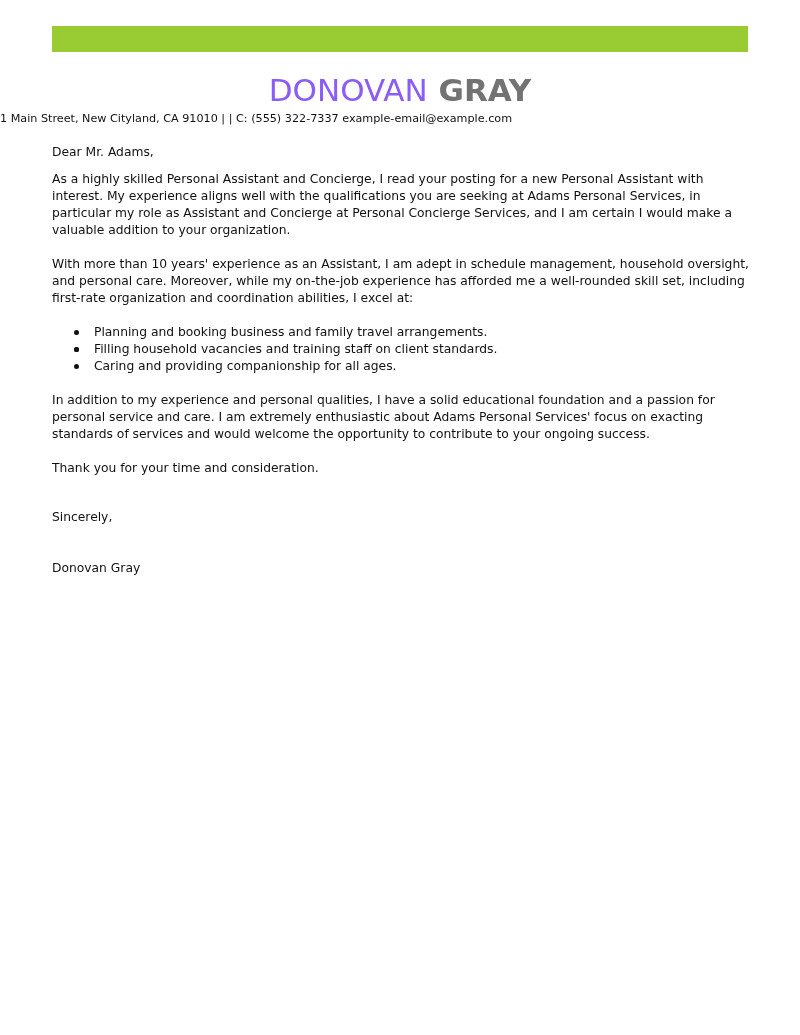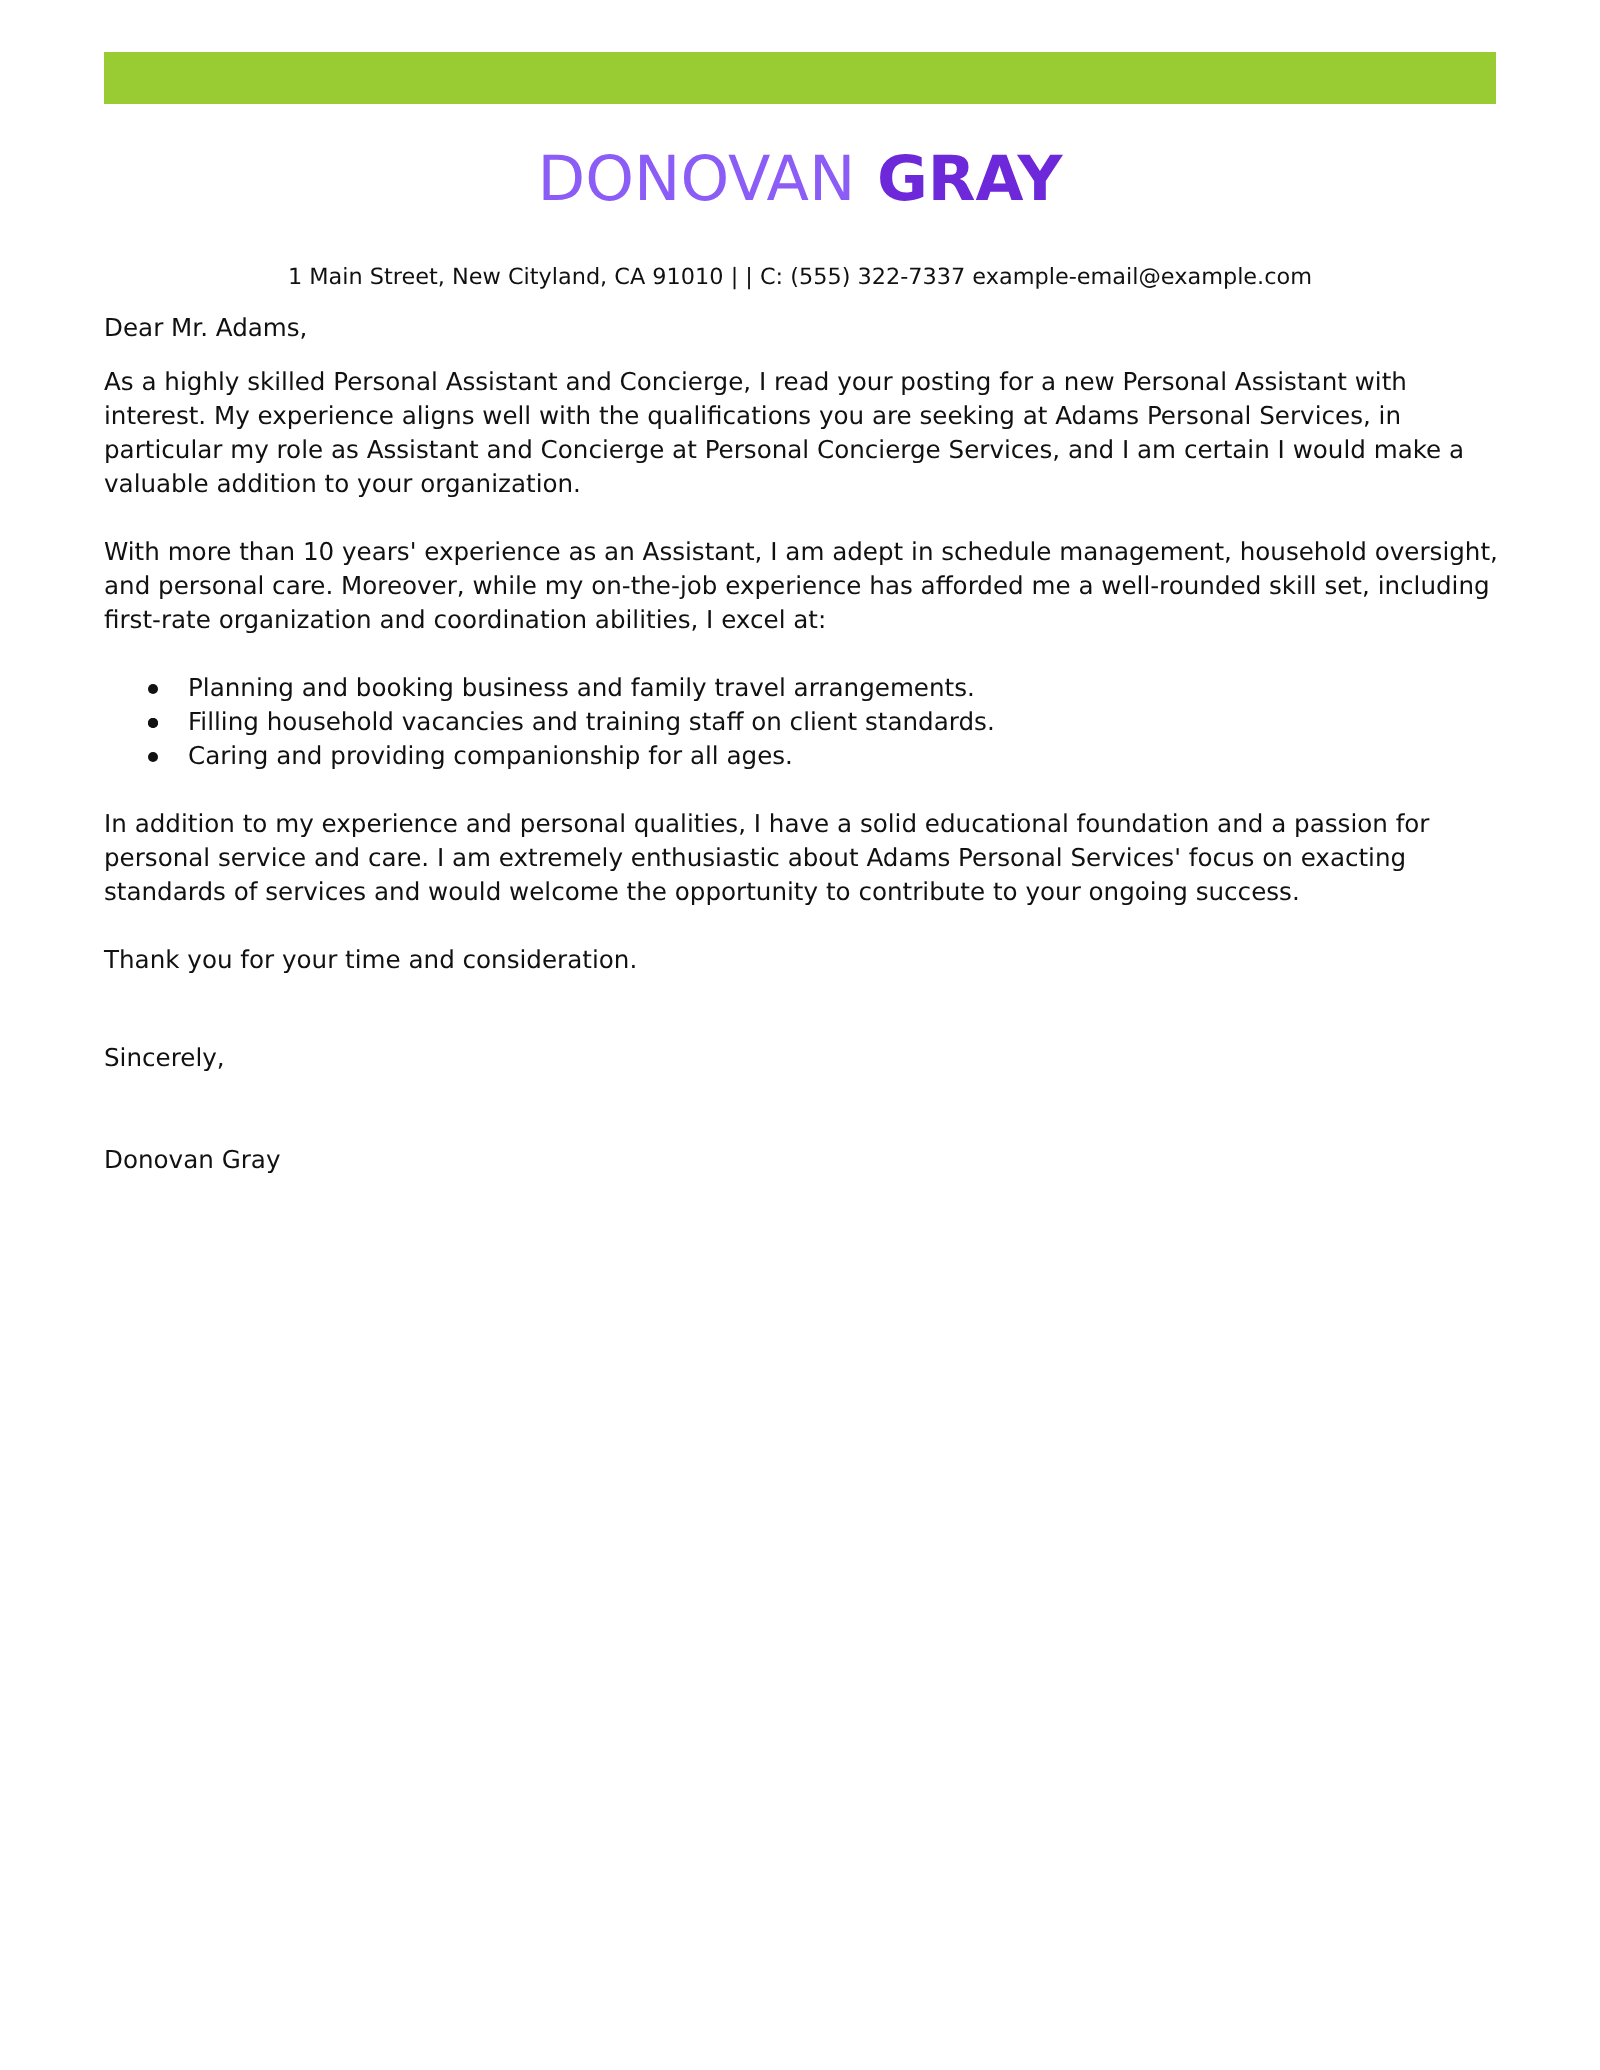"GRAY" .name .last { color: #6d28d9 -> #737373 }
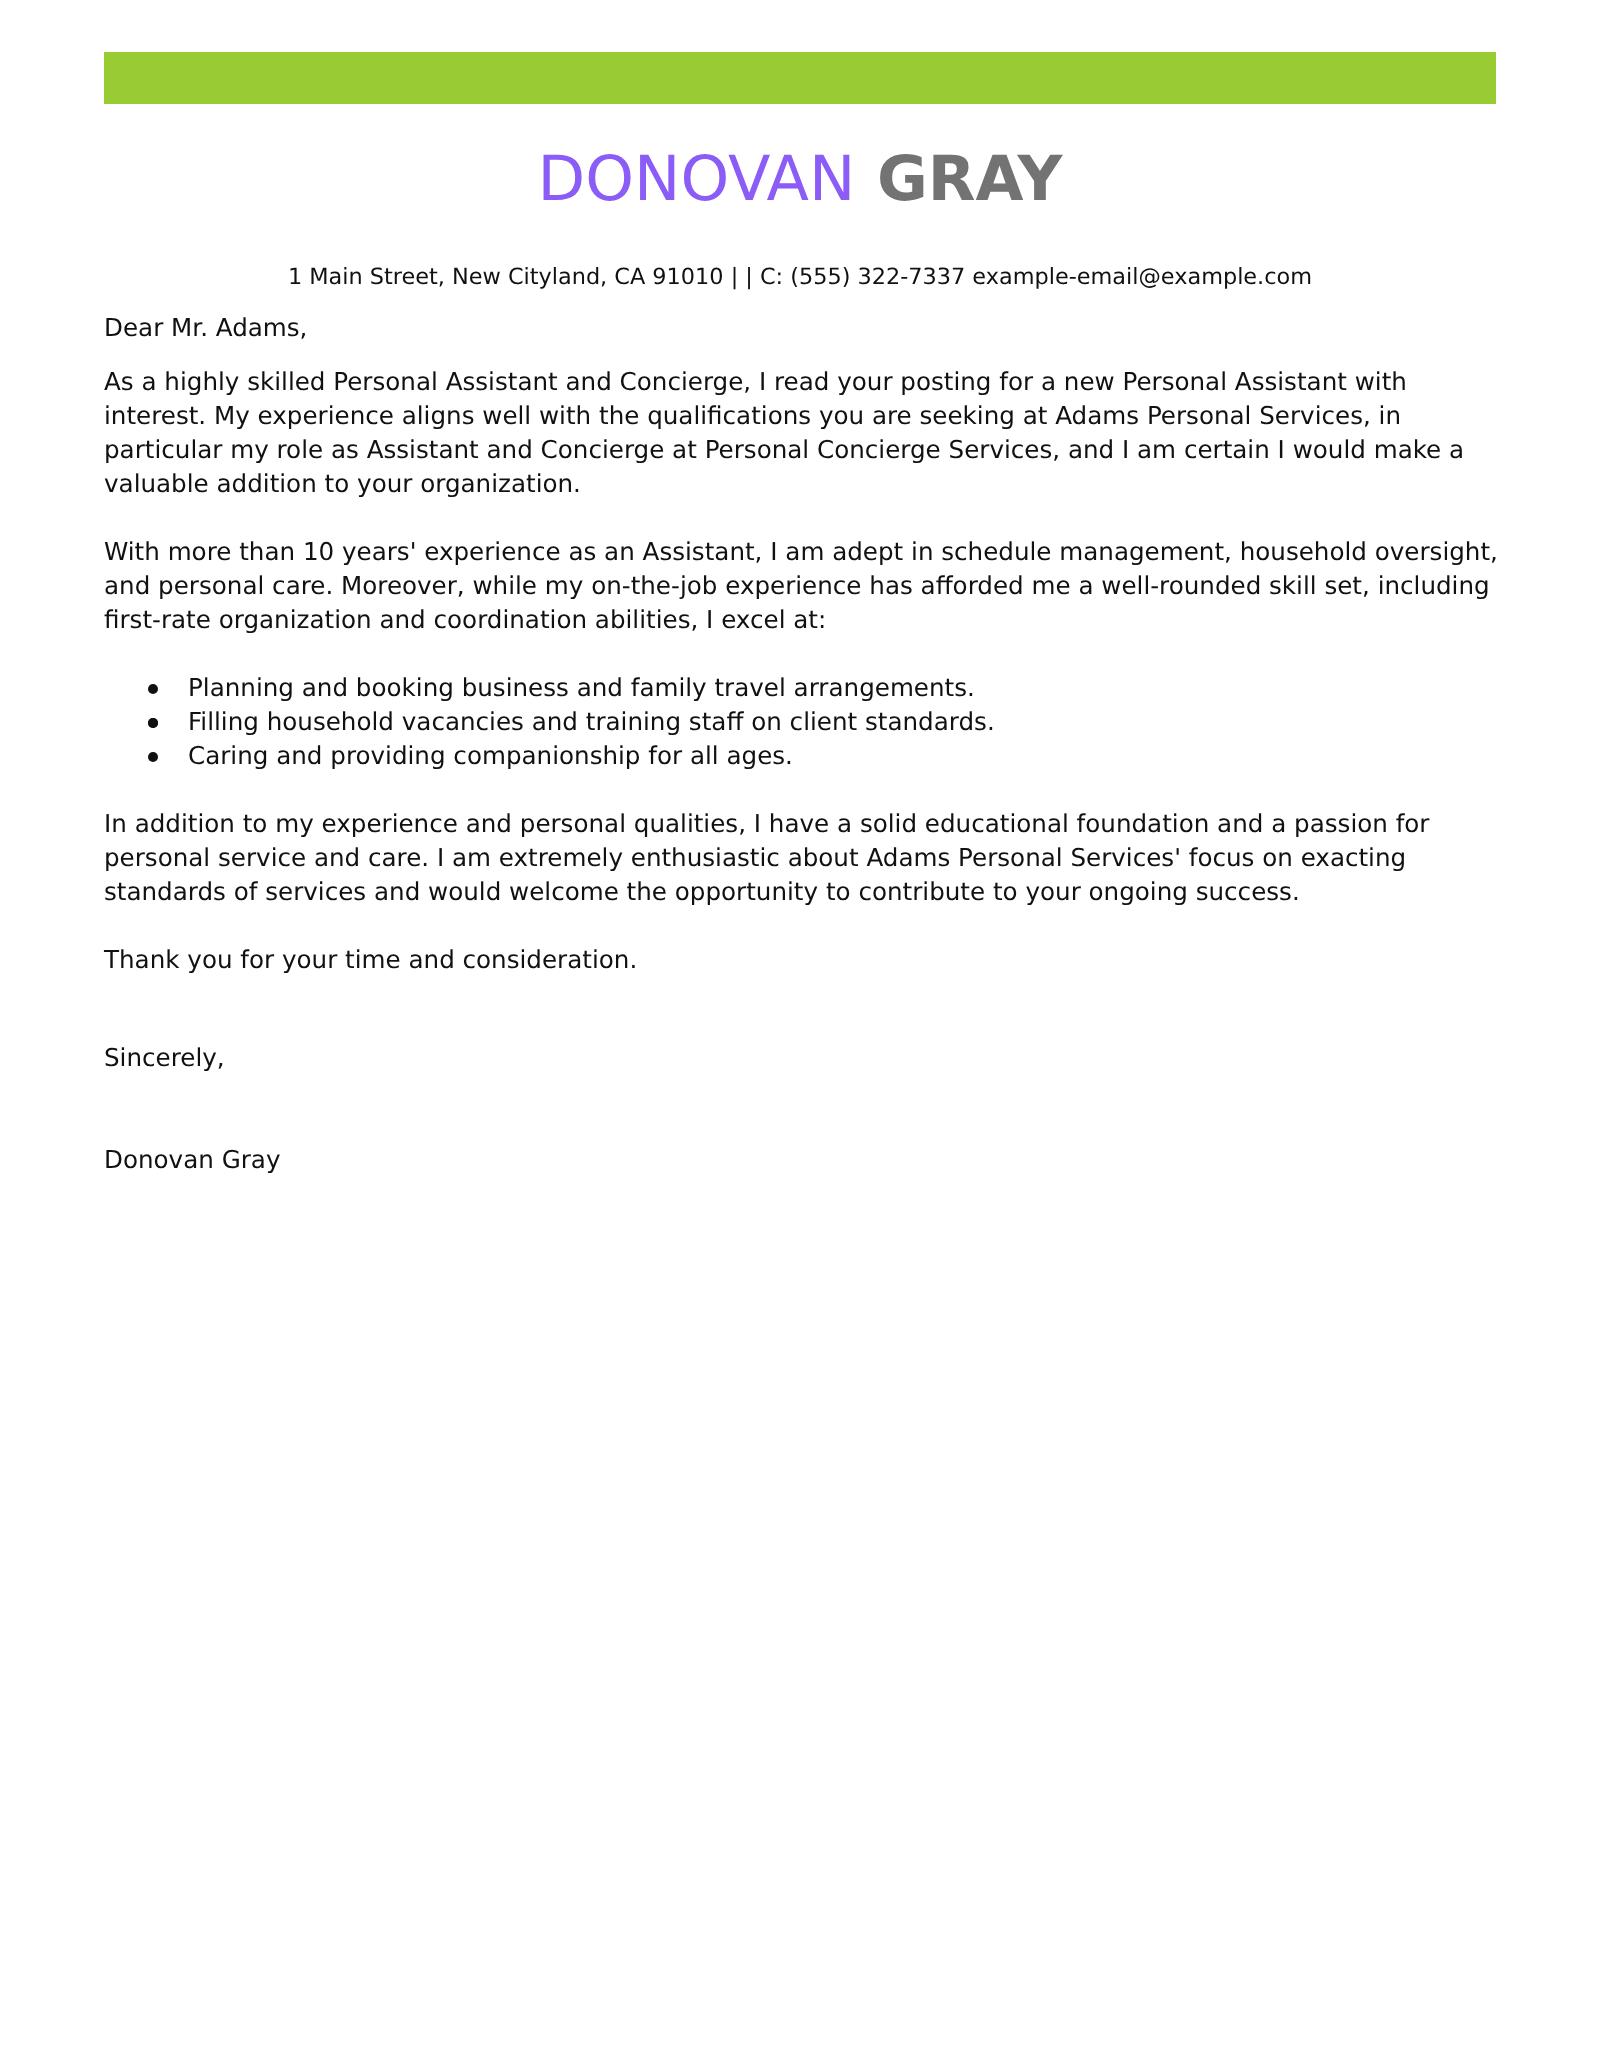"1 Main Street, New Cityland," .contact { text-align: center -> left; top: 131px -> 111px }
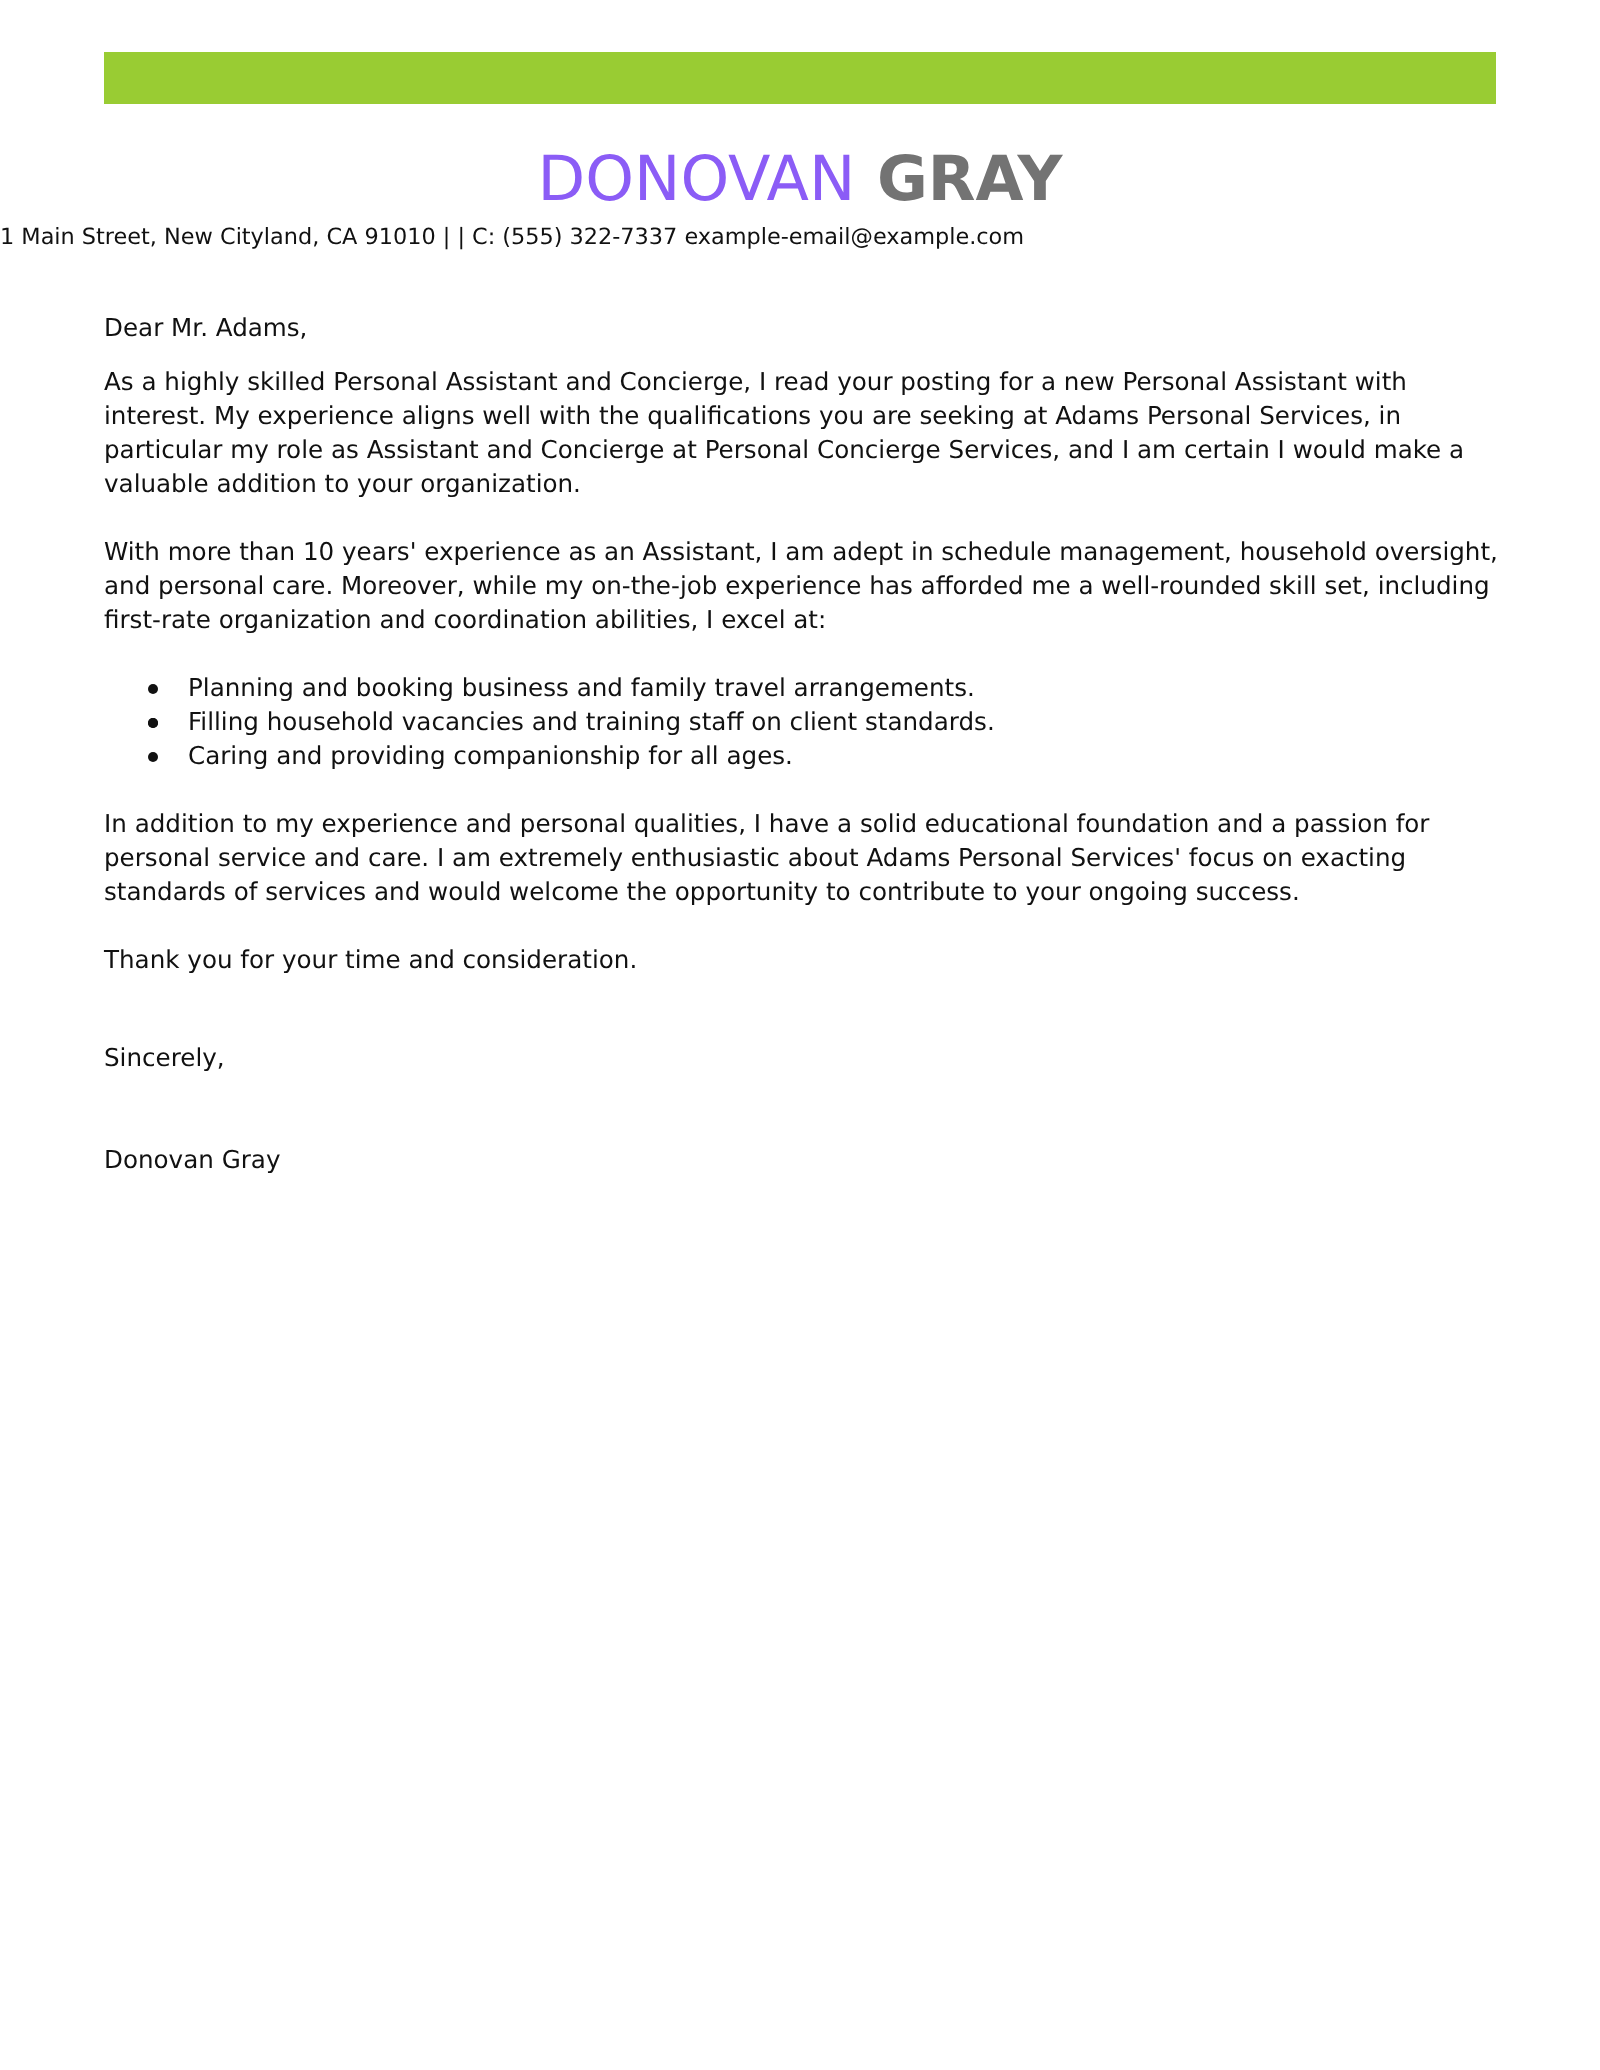"Dear Mr. Adams," .body-text { top: 156px -> 144px }
